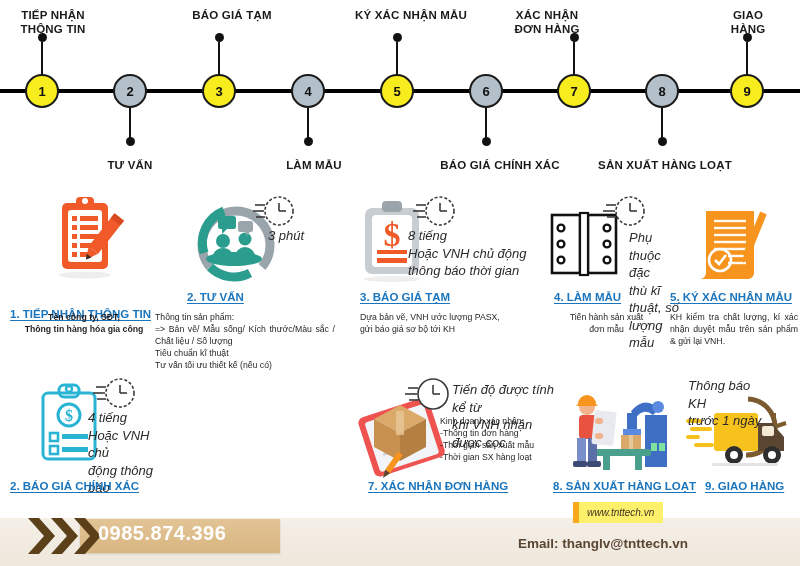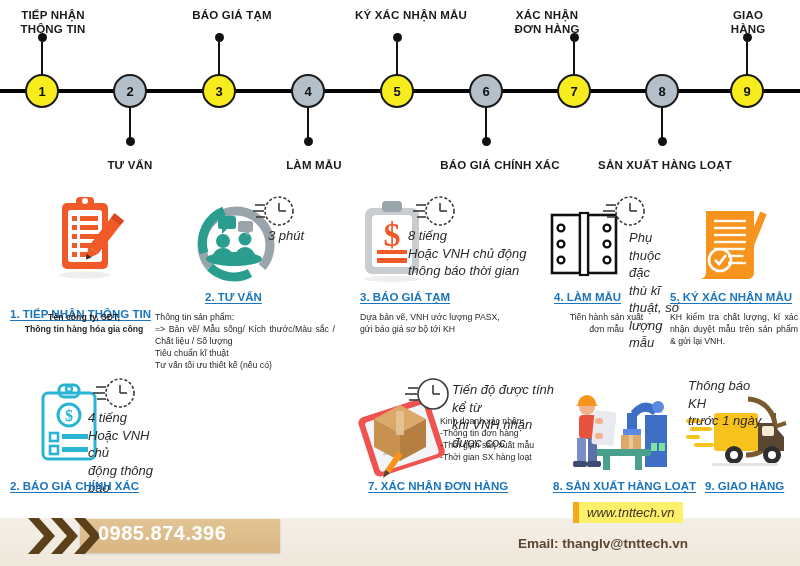"2. TƯ VẤN" div.blk-title { left: 40px -> 22px }
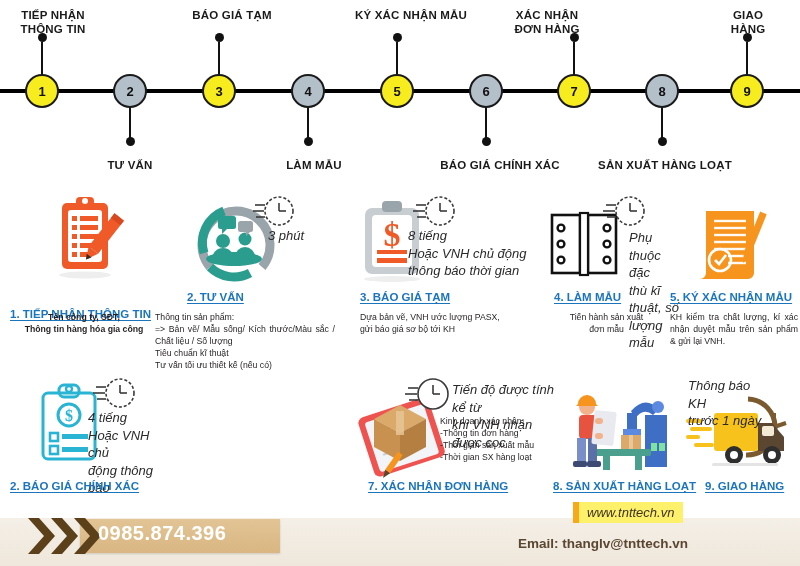"www.tnttech.vn" .web-txt { font-size: 13px -> 10px }
